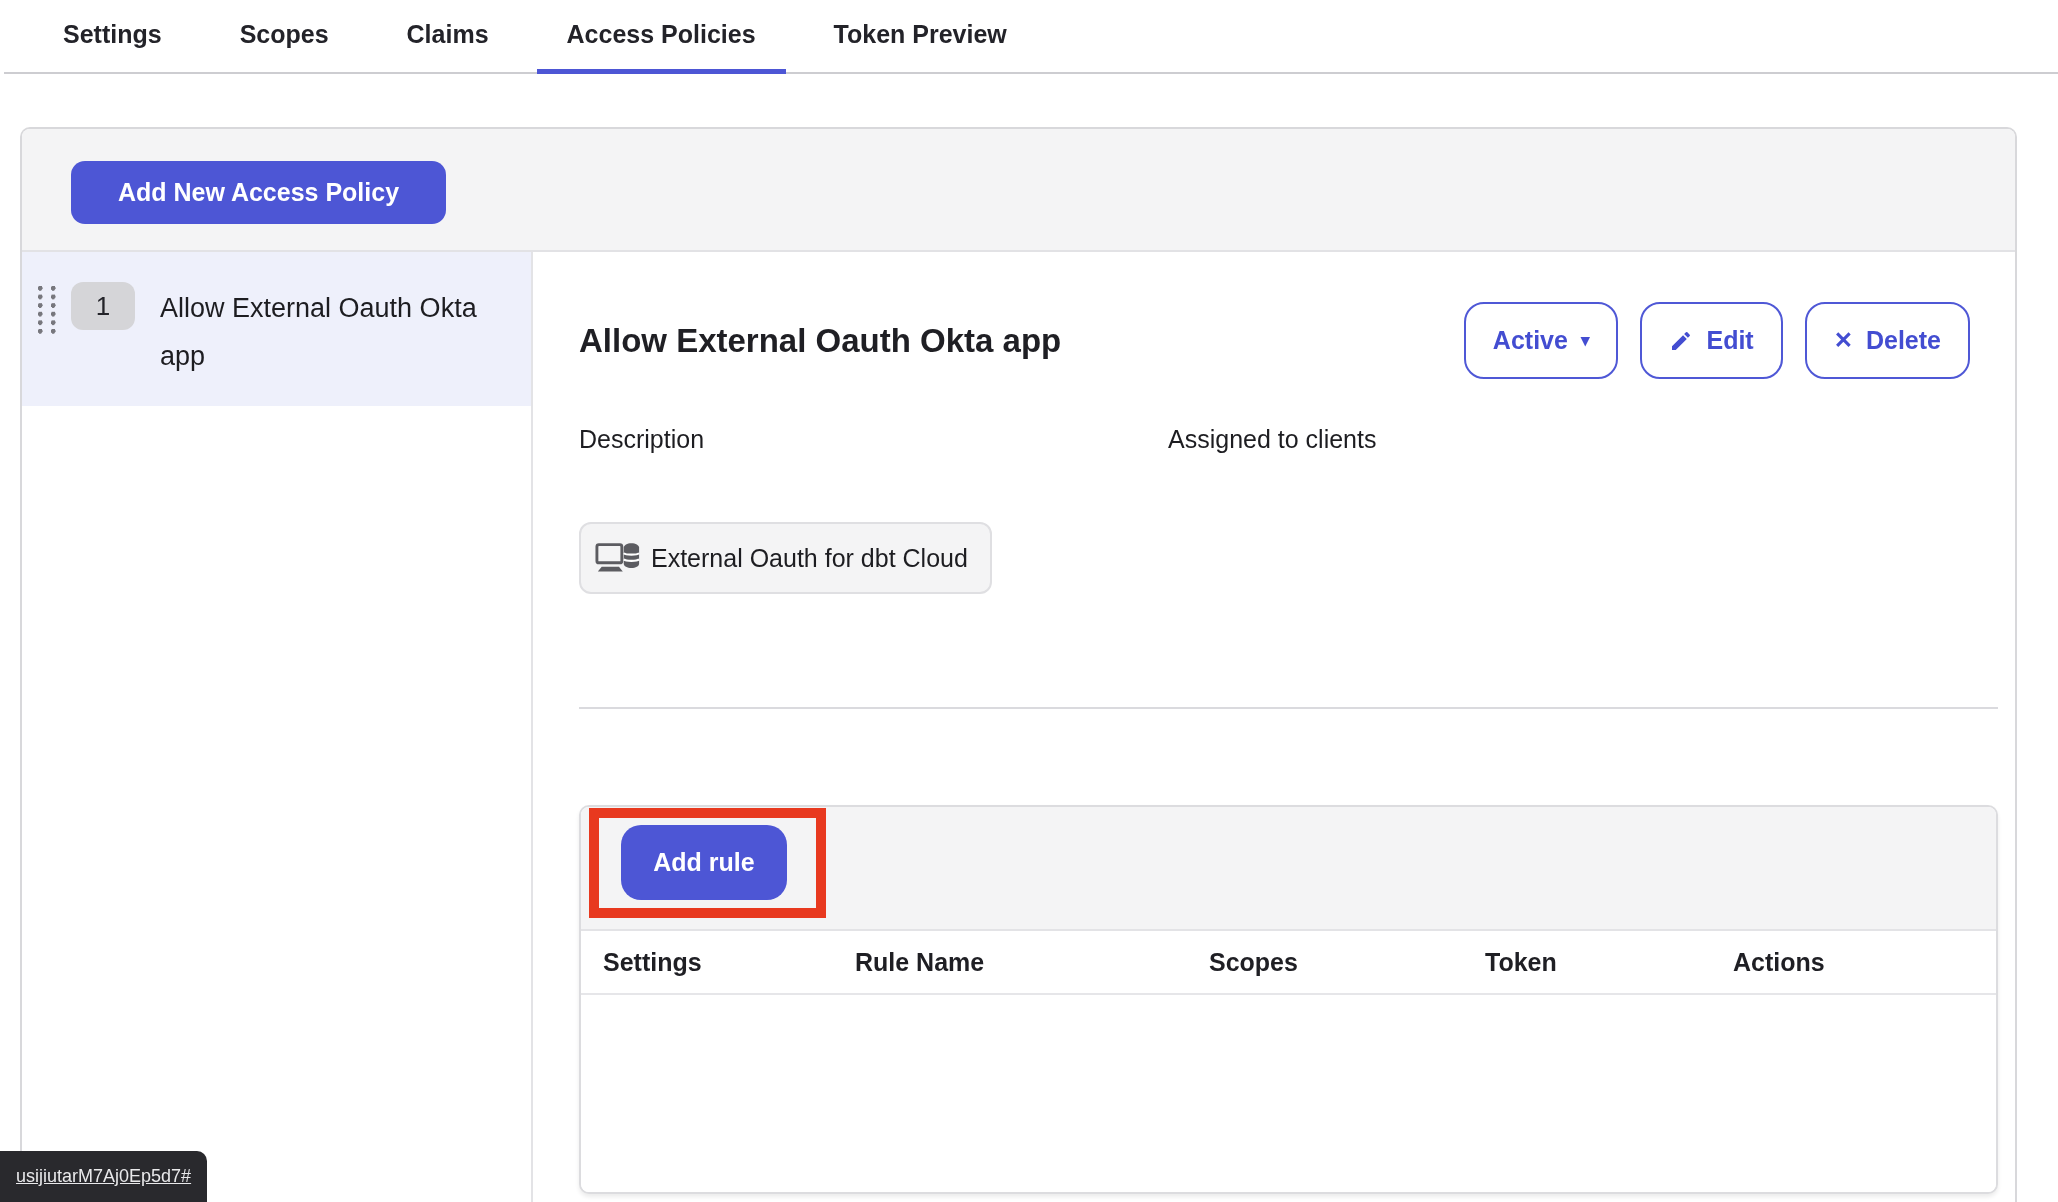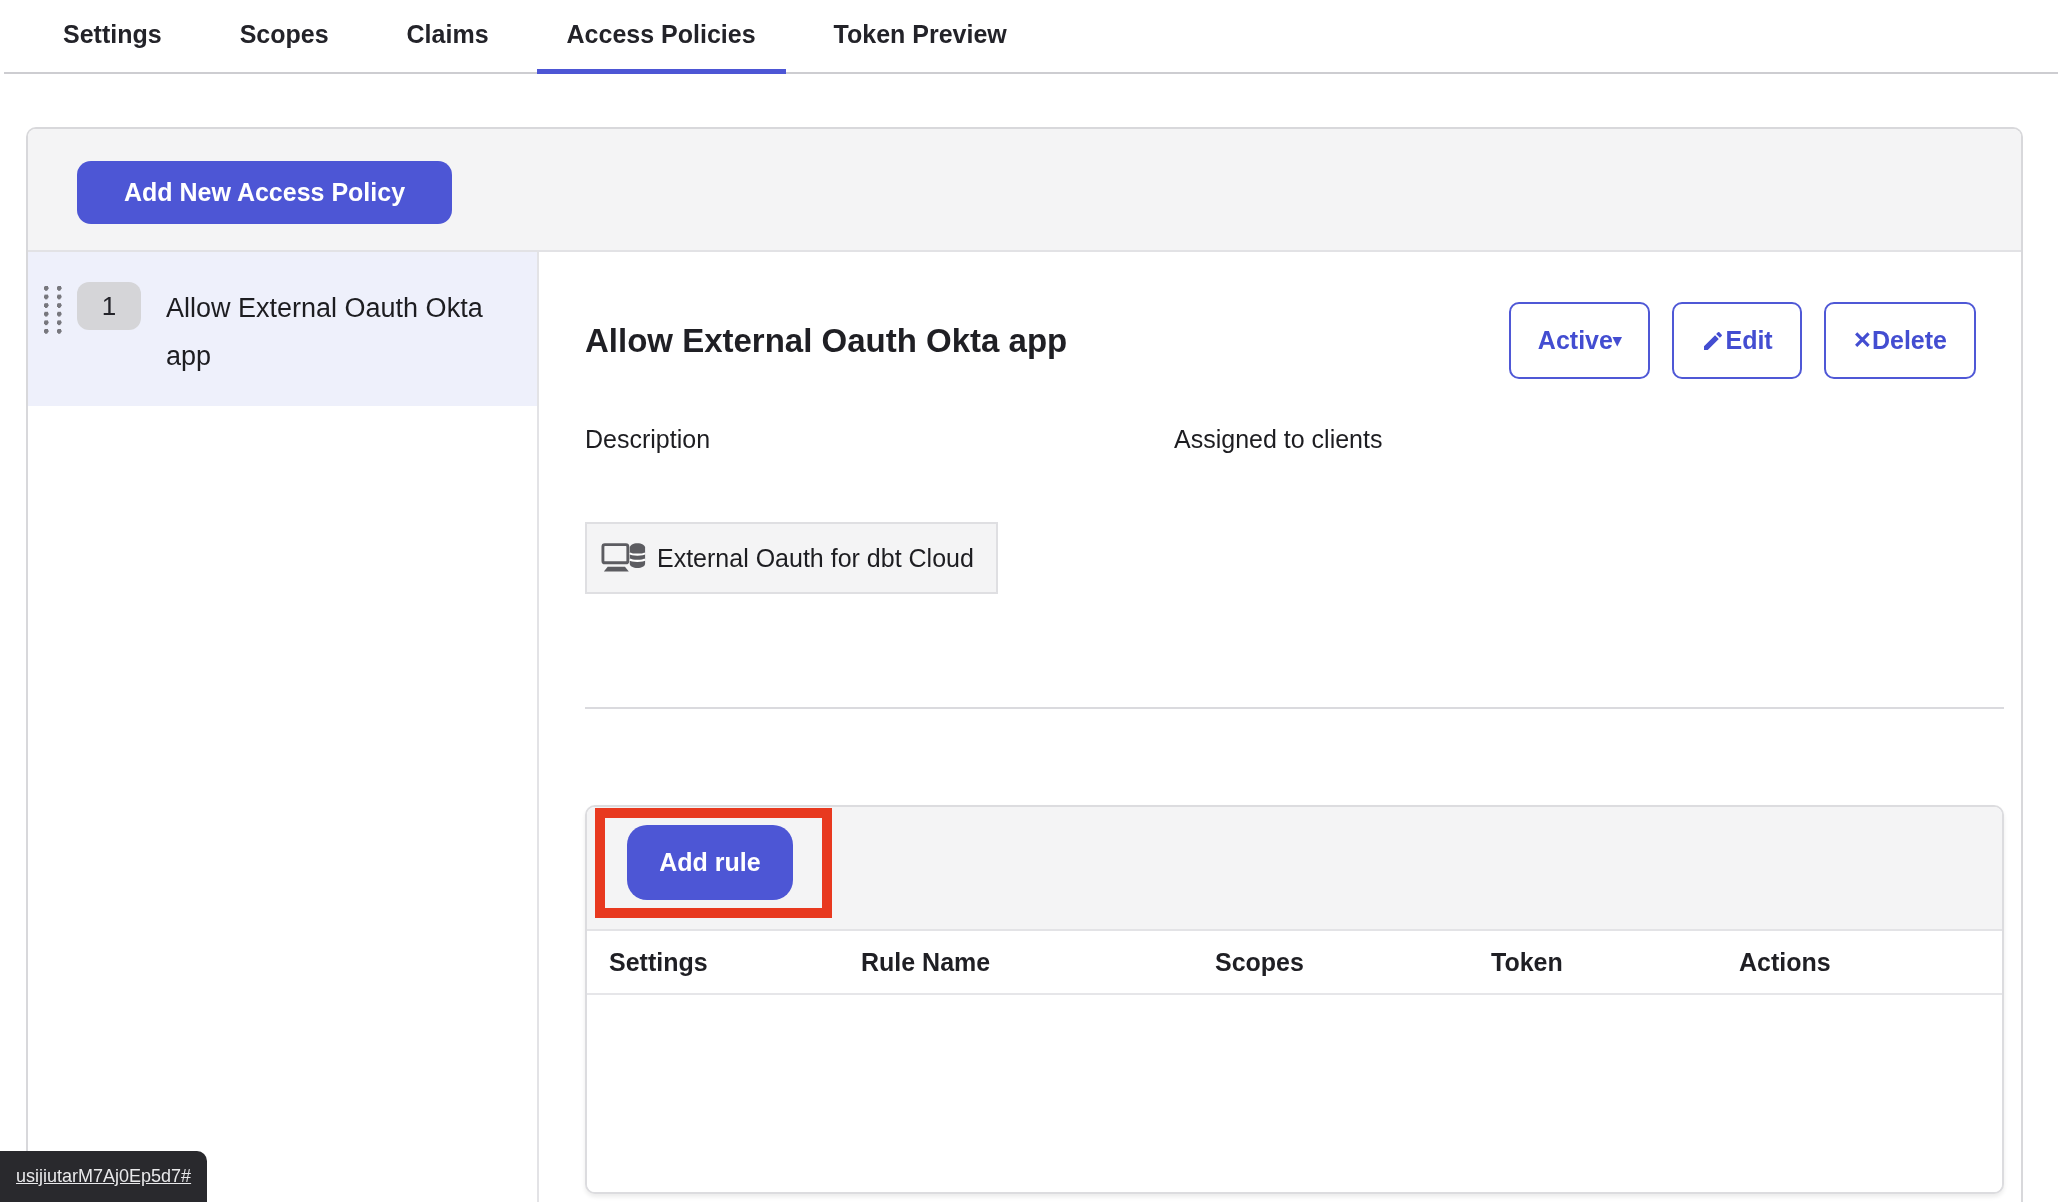"Add New Access Policy" .panel { left: 26px -> 20px }
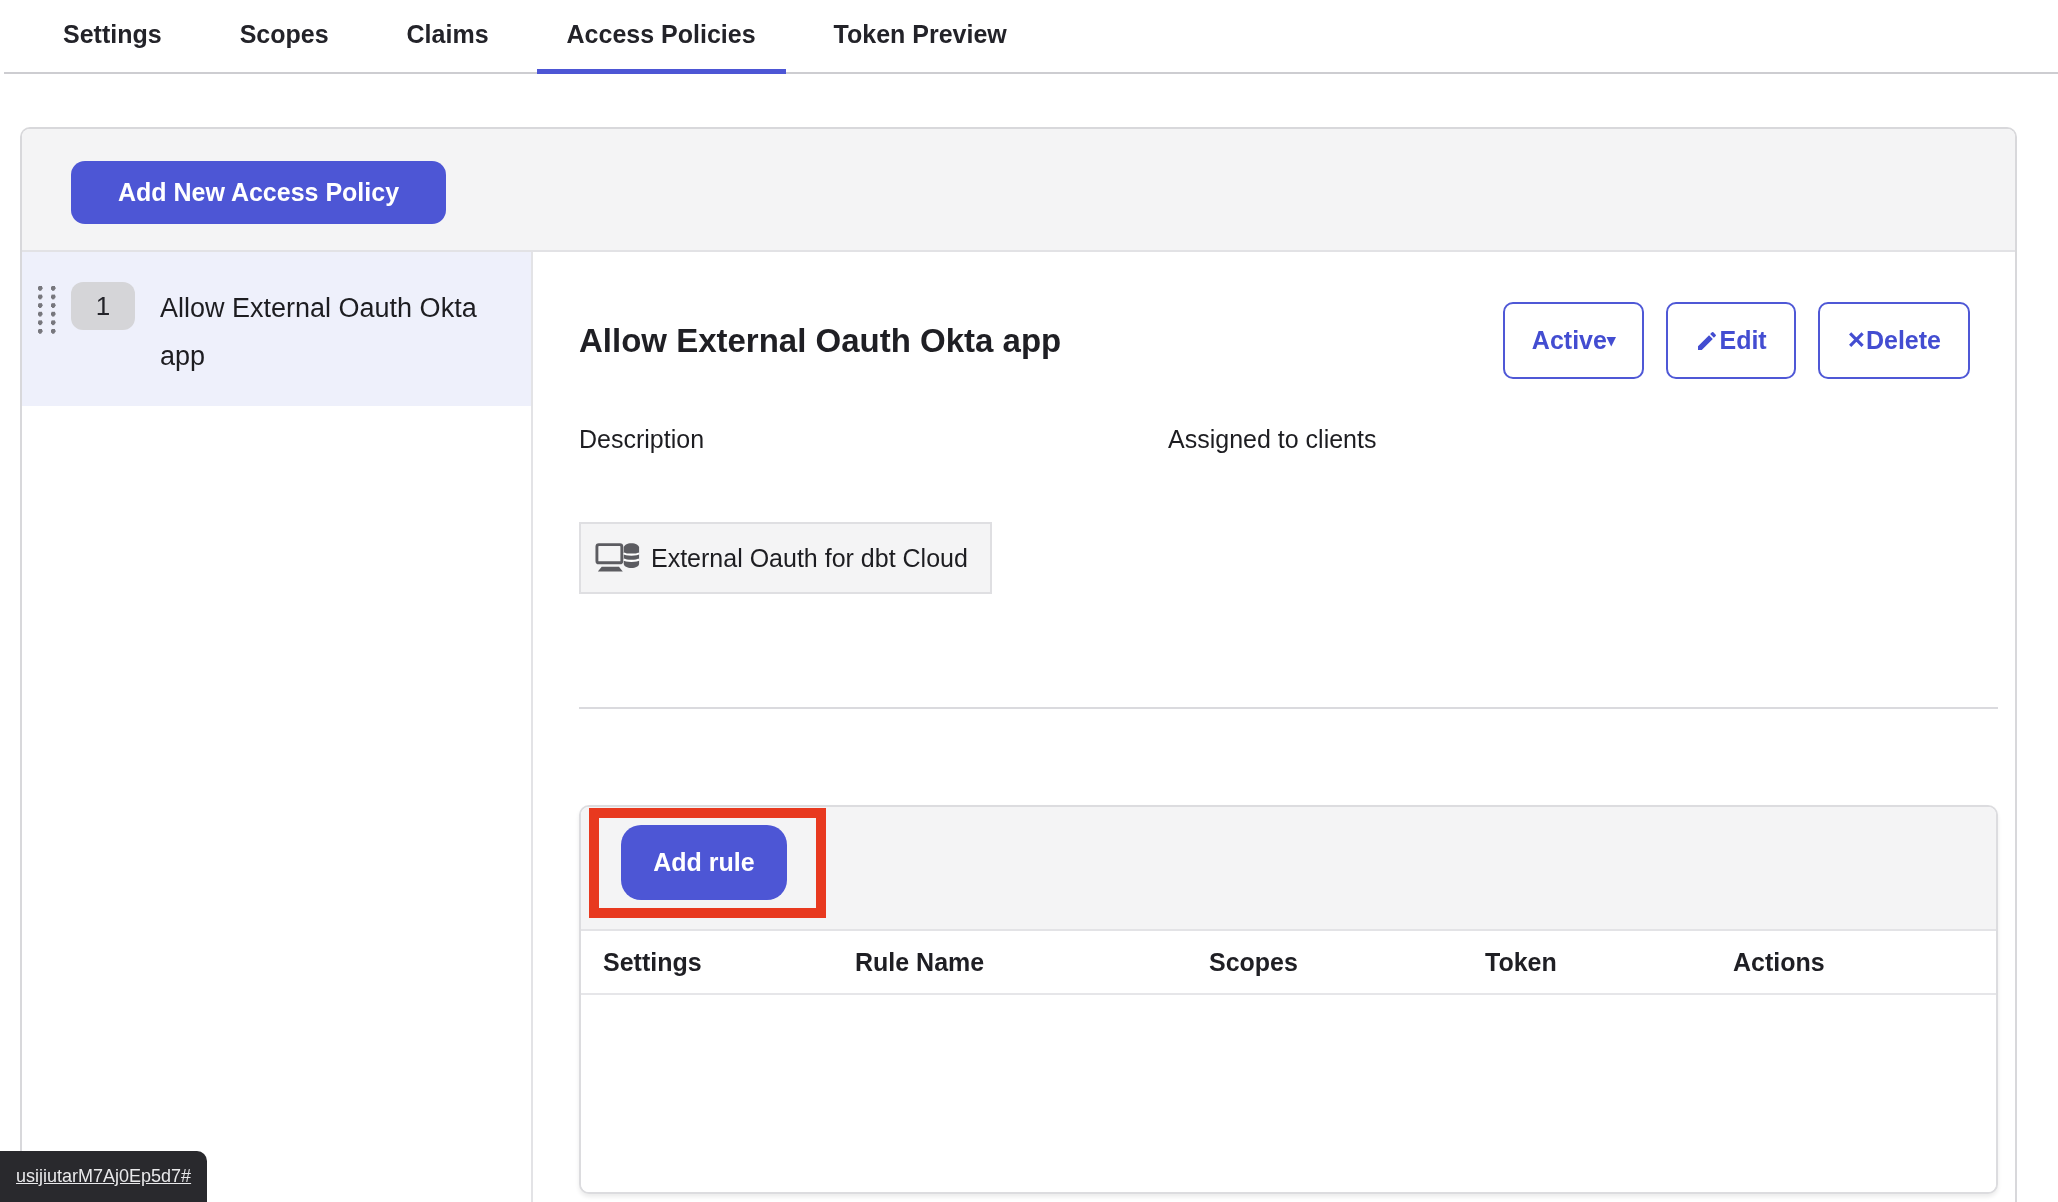"Active" .btn-outline { border-radius: 10px -> 20px; gap: none -> 13px }
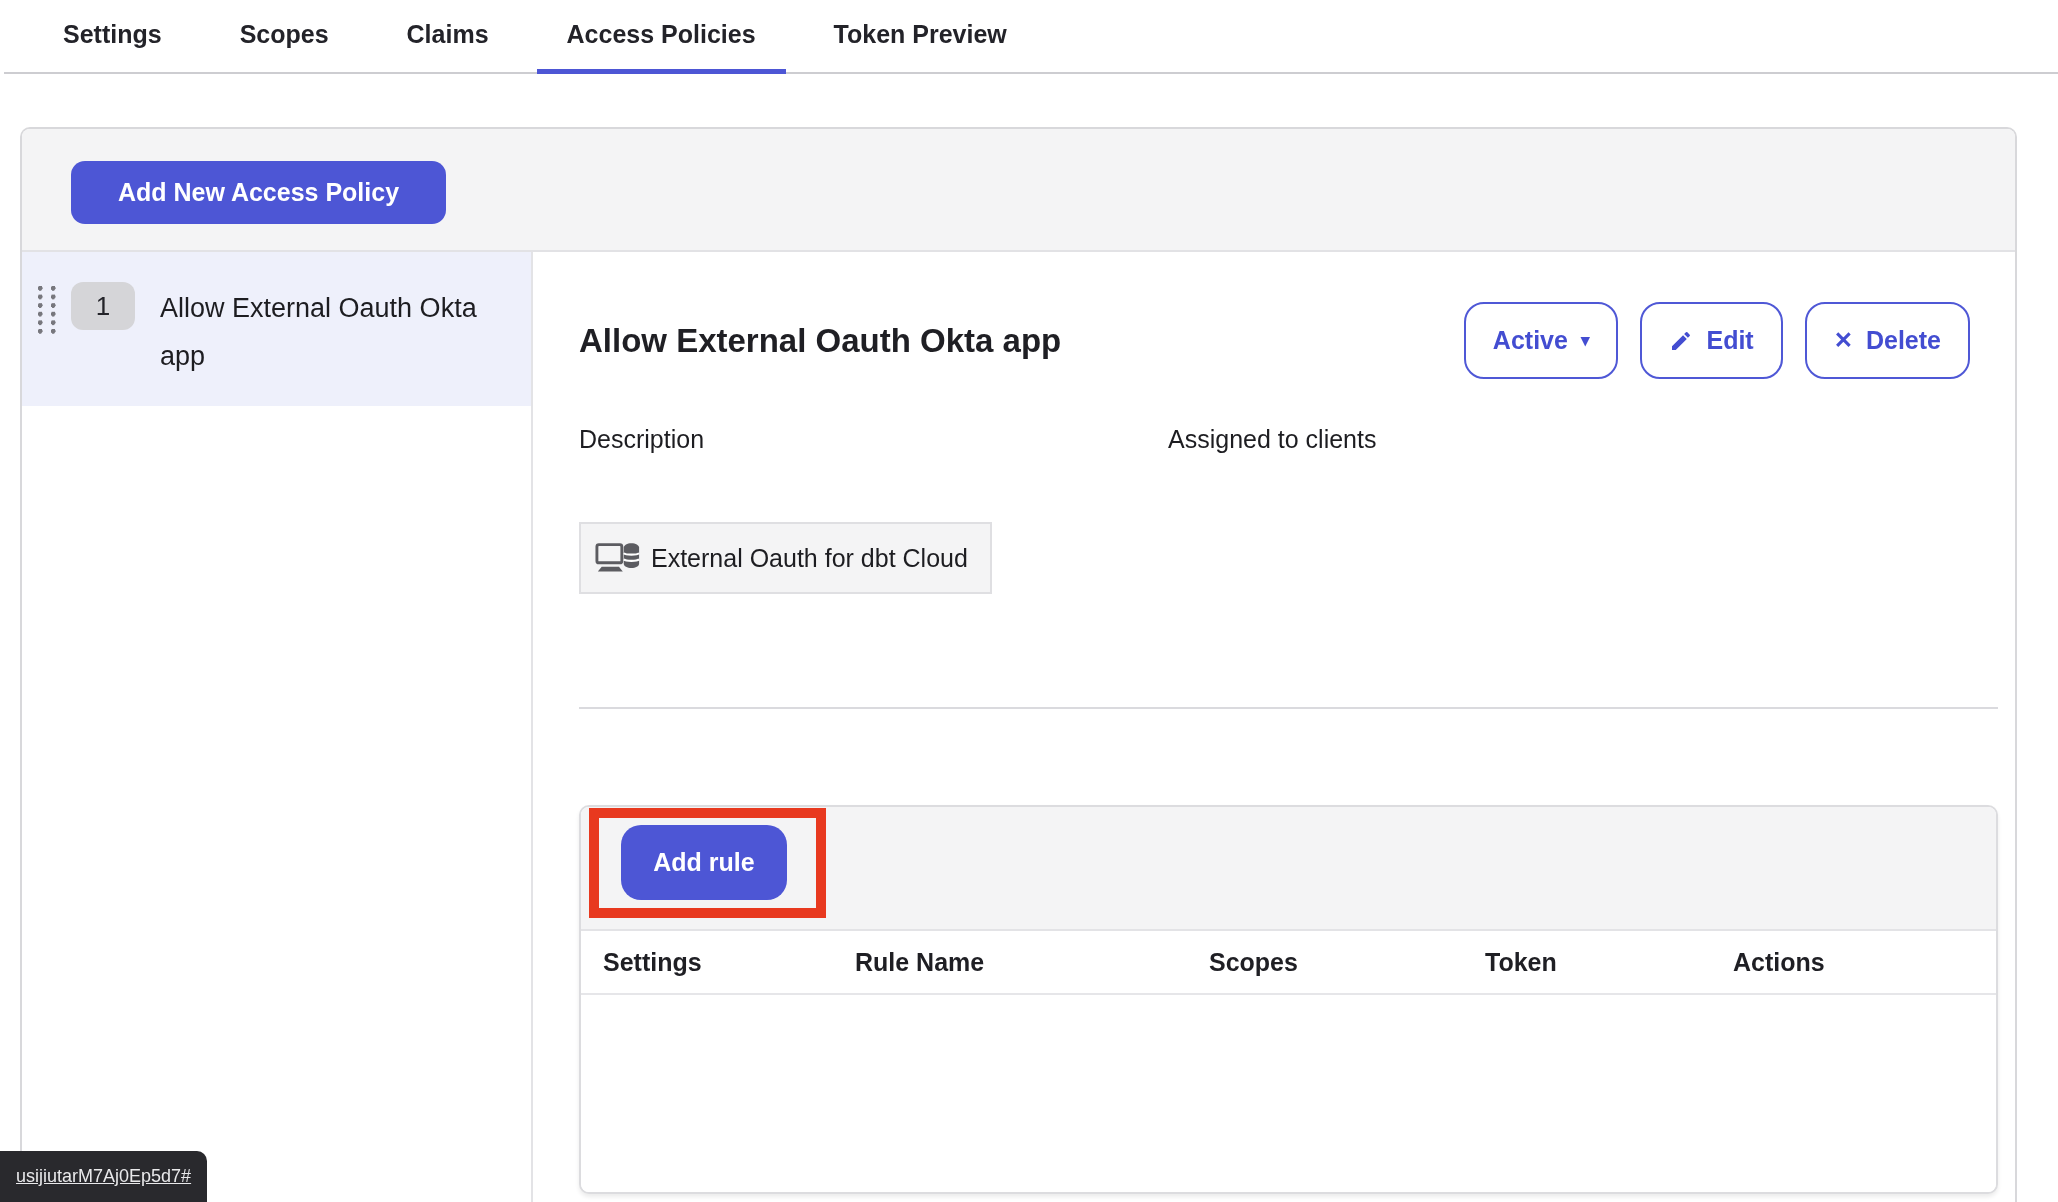"External Oauth for dbt Cloud" .client-chip { border-radius: 0 -> 12px }
